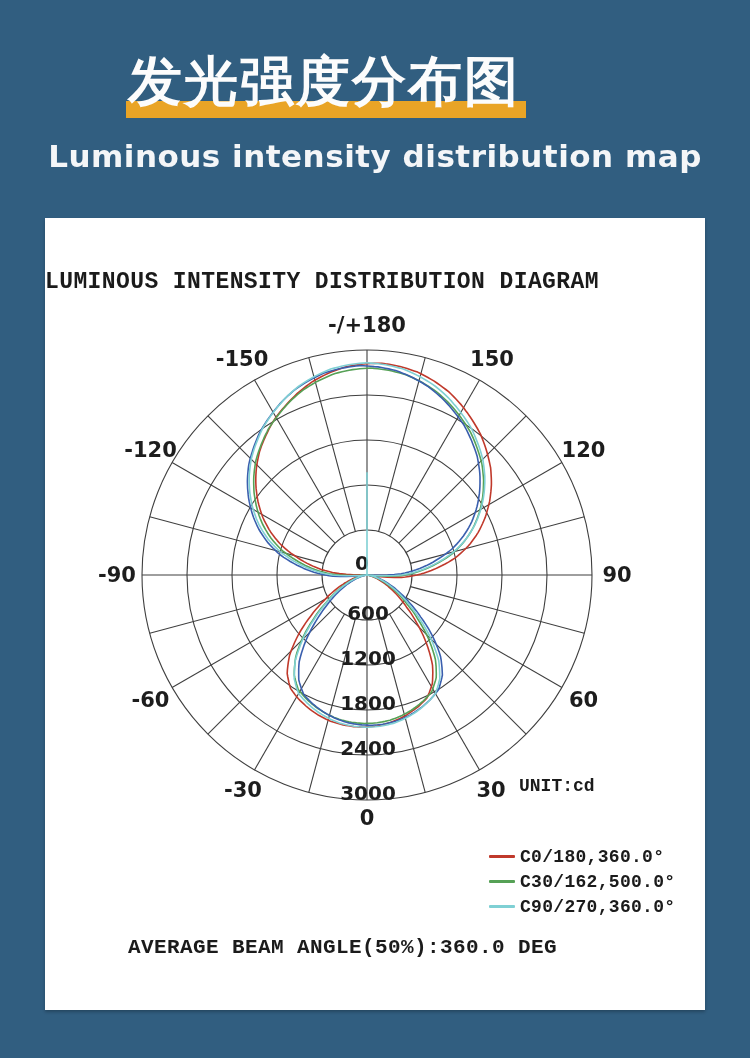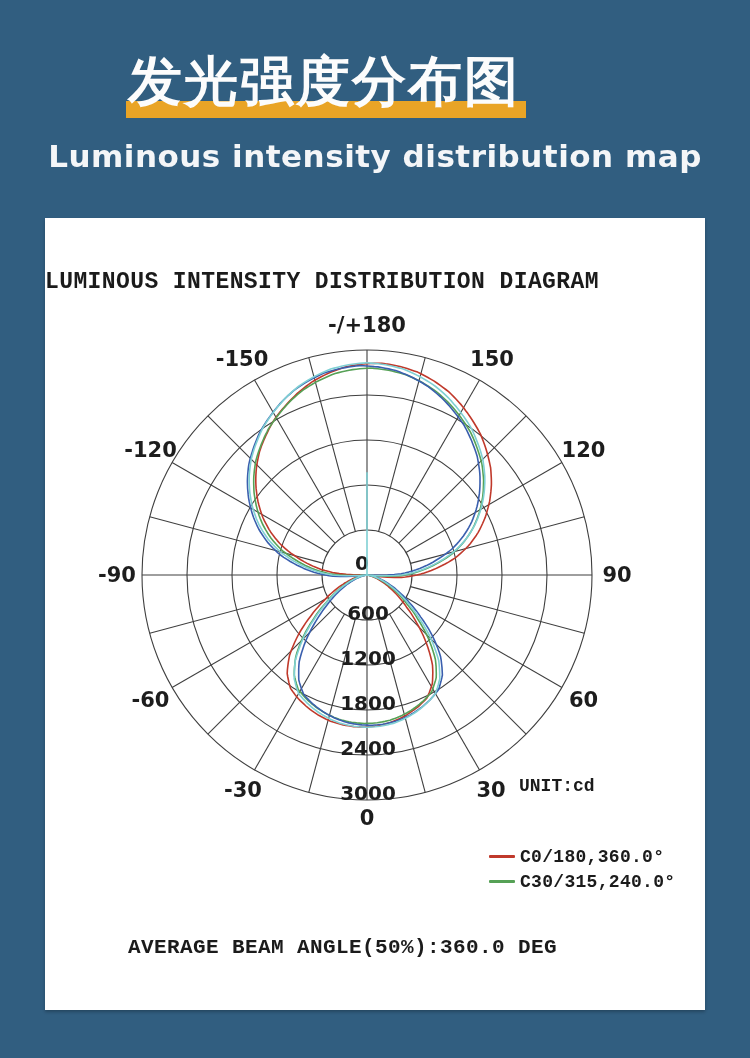"C30/315,240.0°" span.legend-label { text: C30/315,240.0 -> C30/162,500.0 }
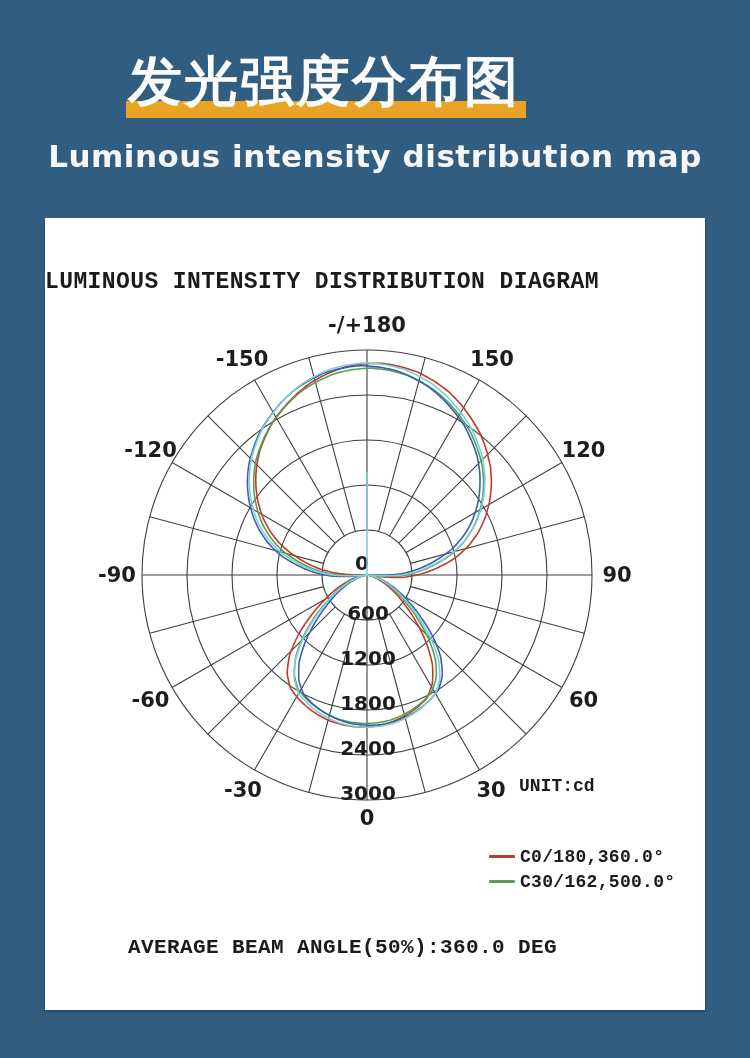"C90/270,360.0°" div.legend-row { html: none -> <div> <span></span> <span>C90/270,360.0°</span> </div> }
